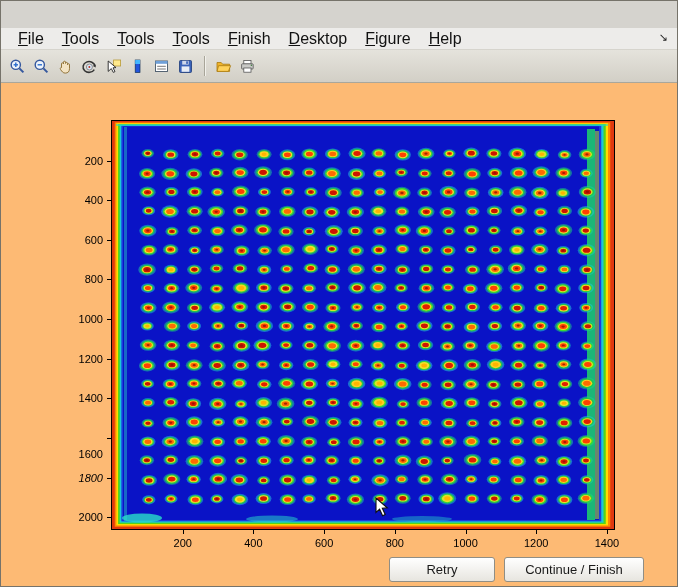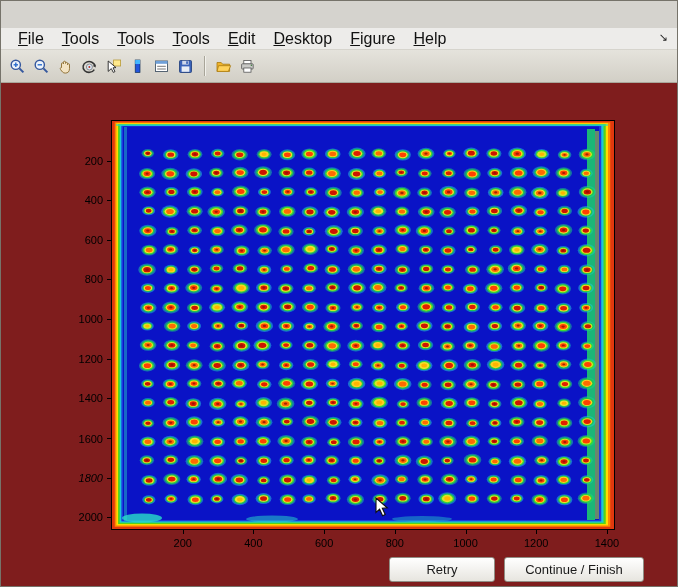"Edit" span.menu-item { text: Edit -> Finish }
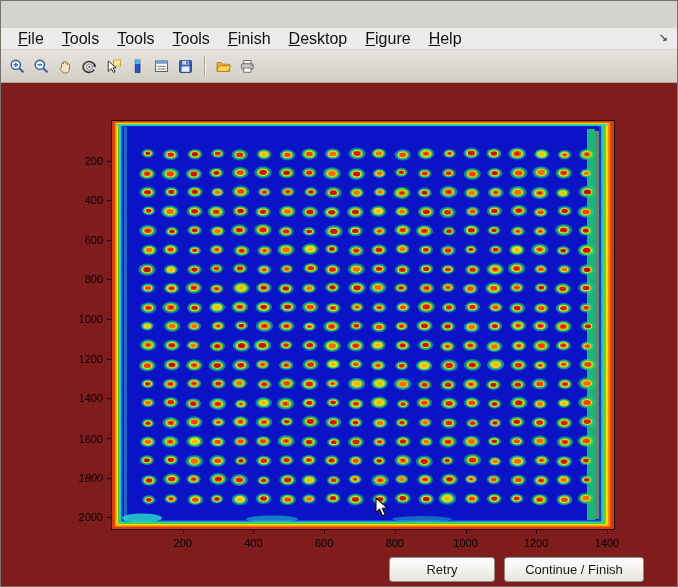"200" .canvas { background: #7f1d1d -> #fdba74 }
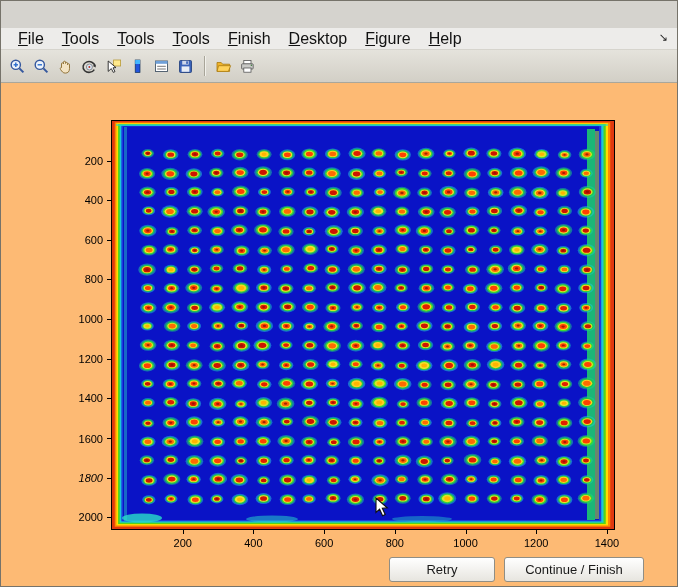"1600" div.ytick { top: 318px -> 333px }
